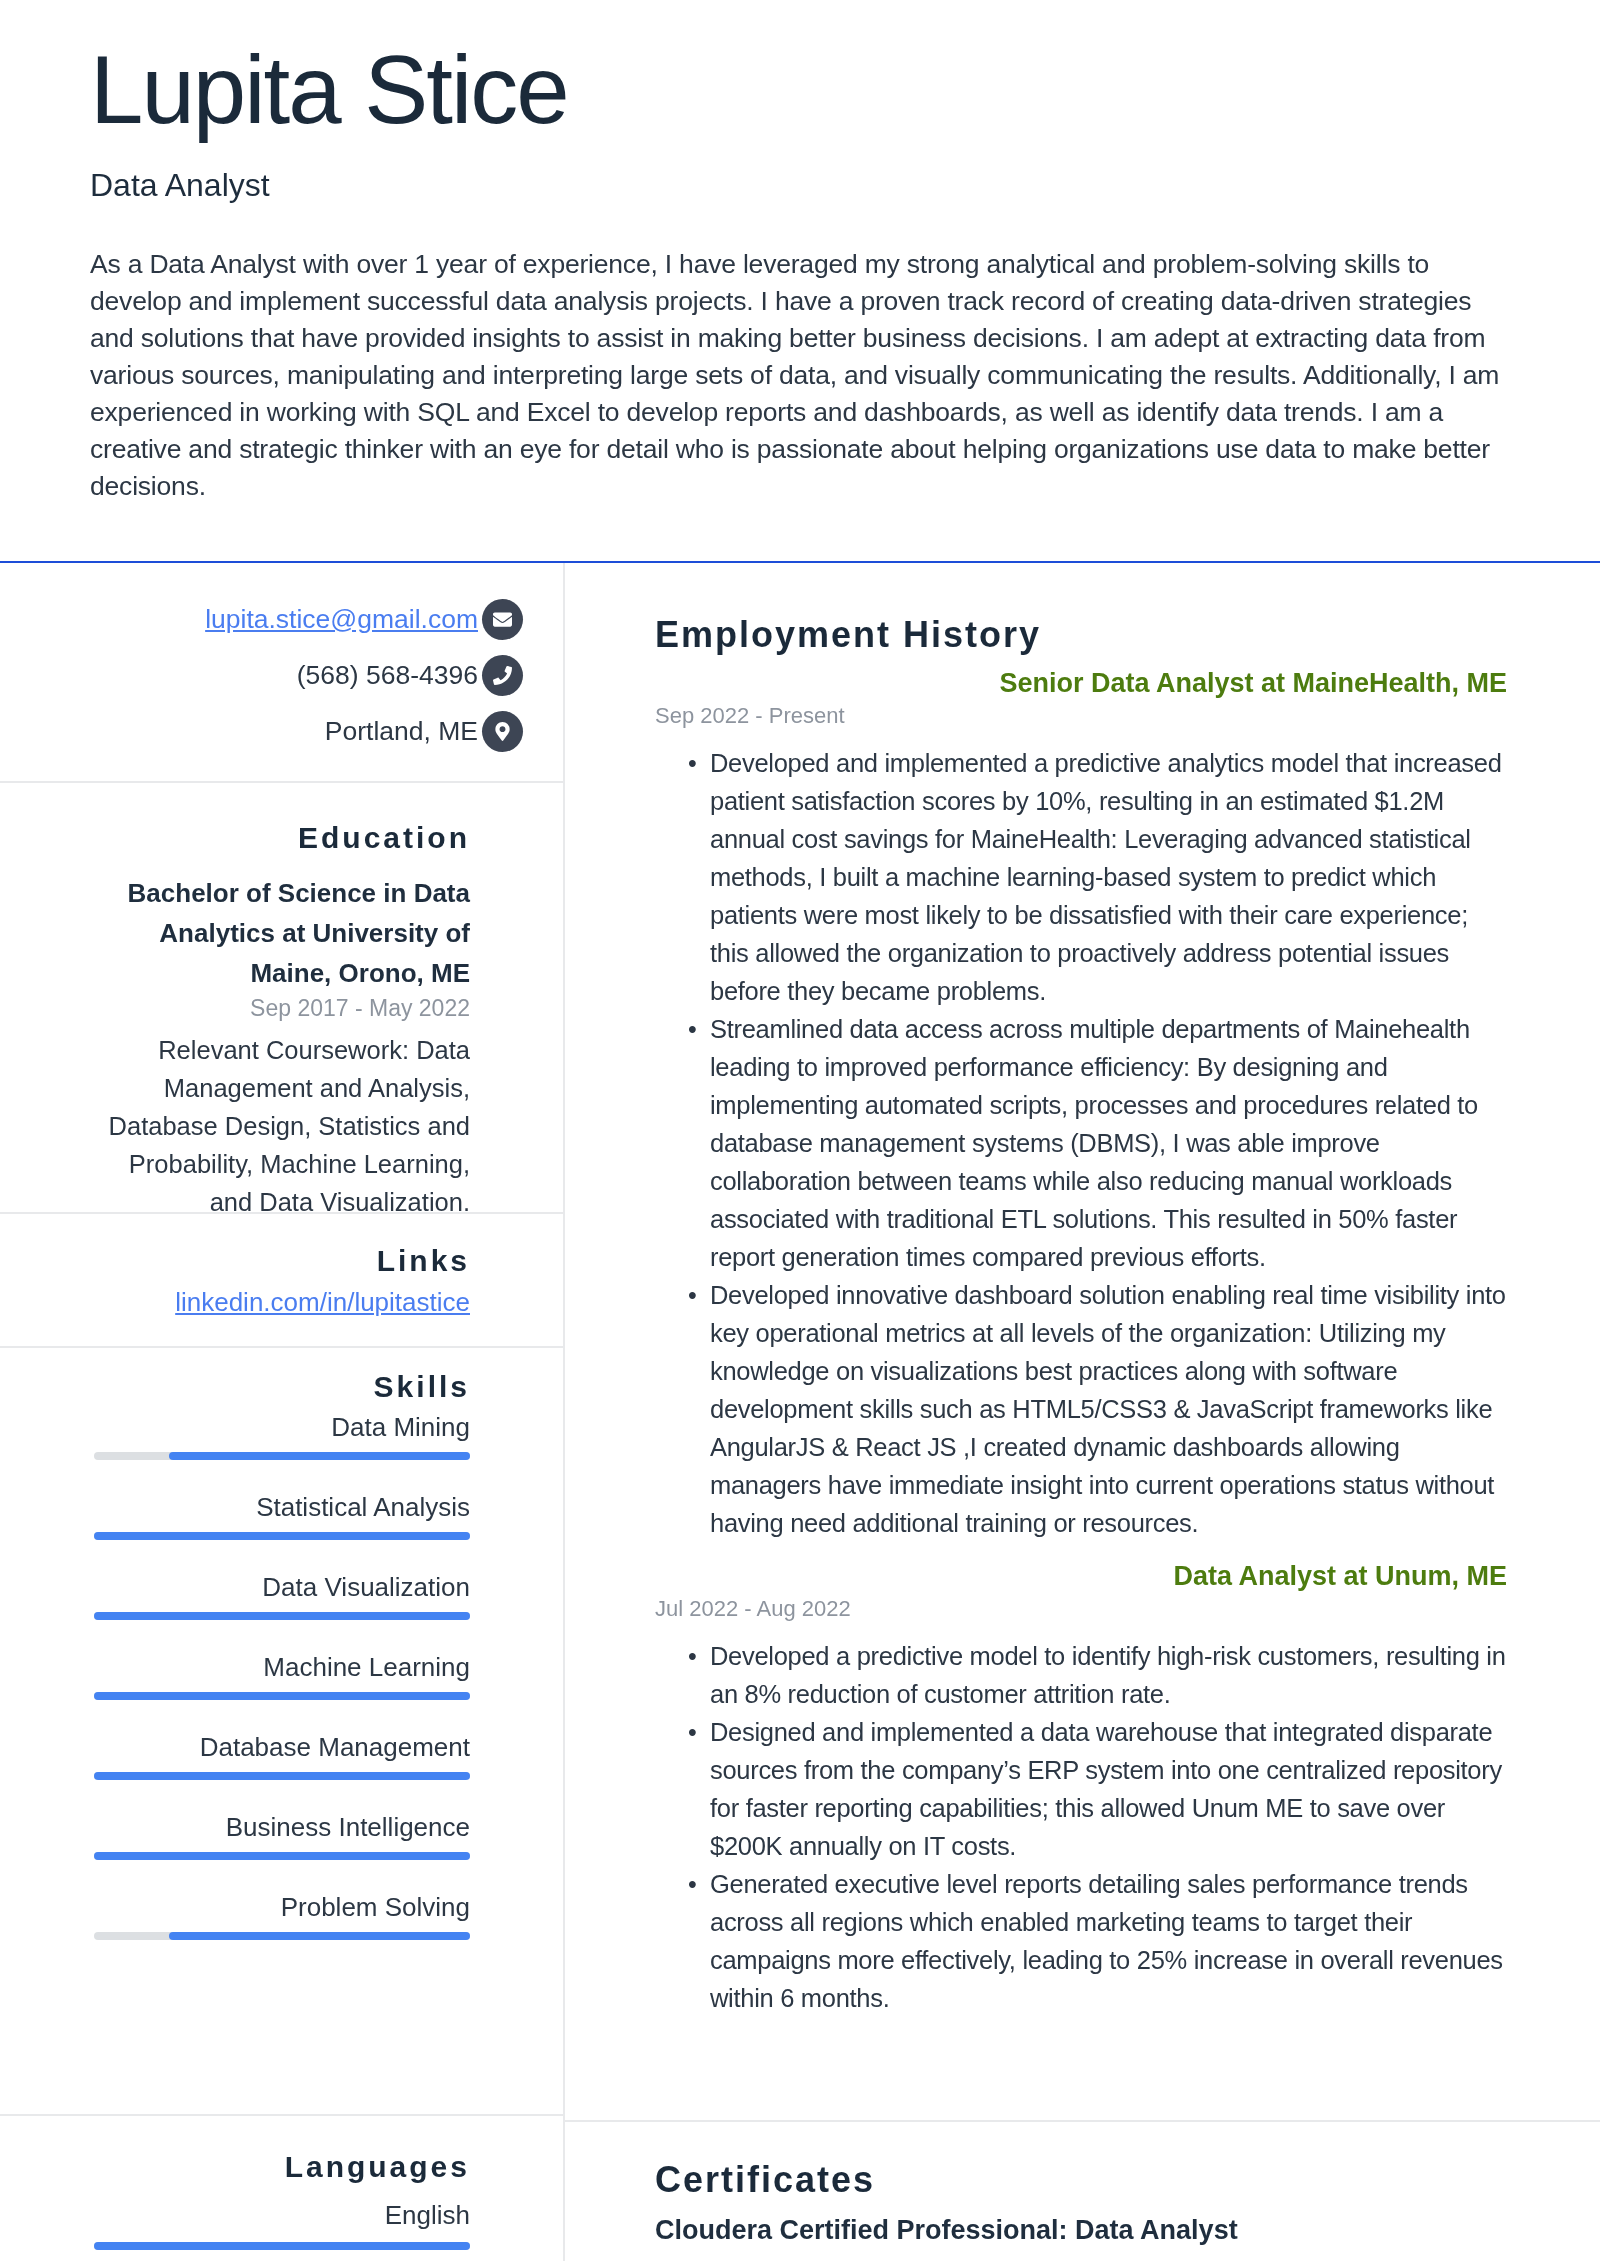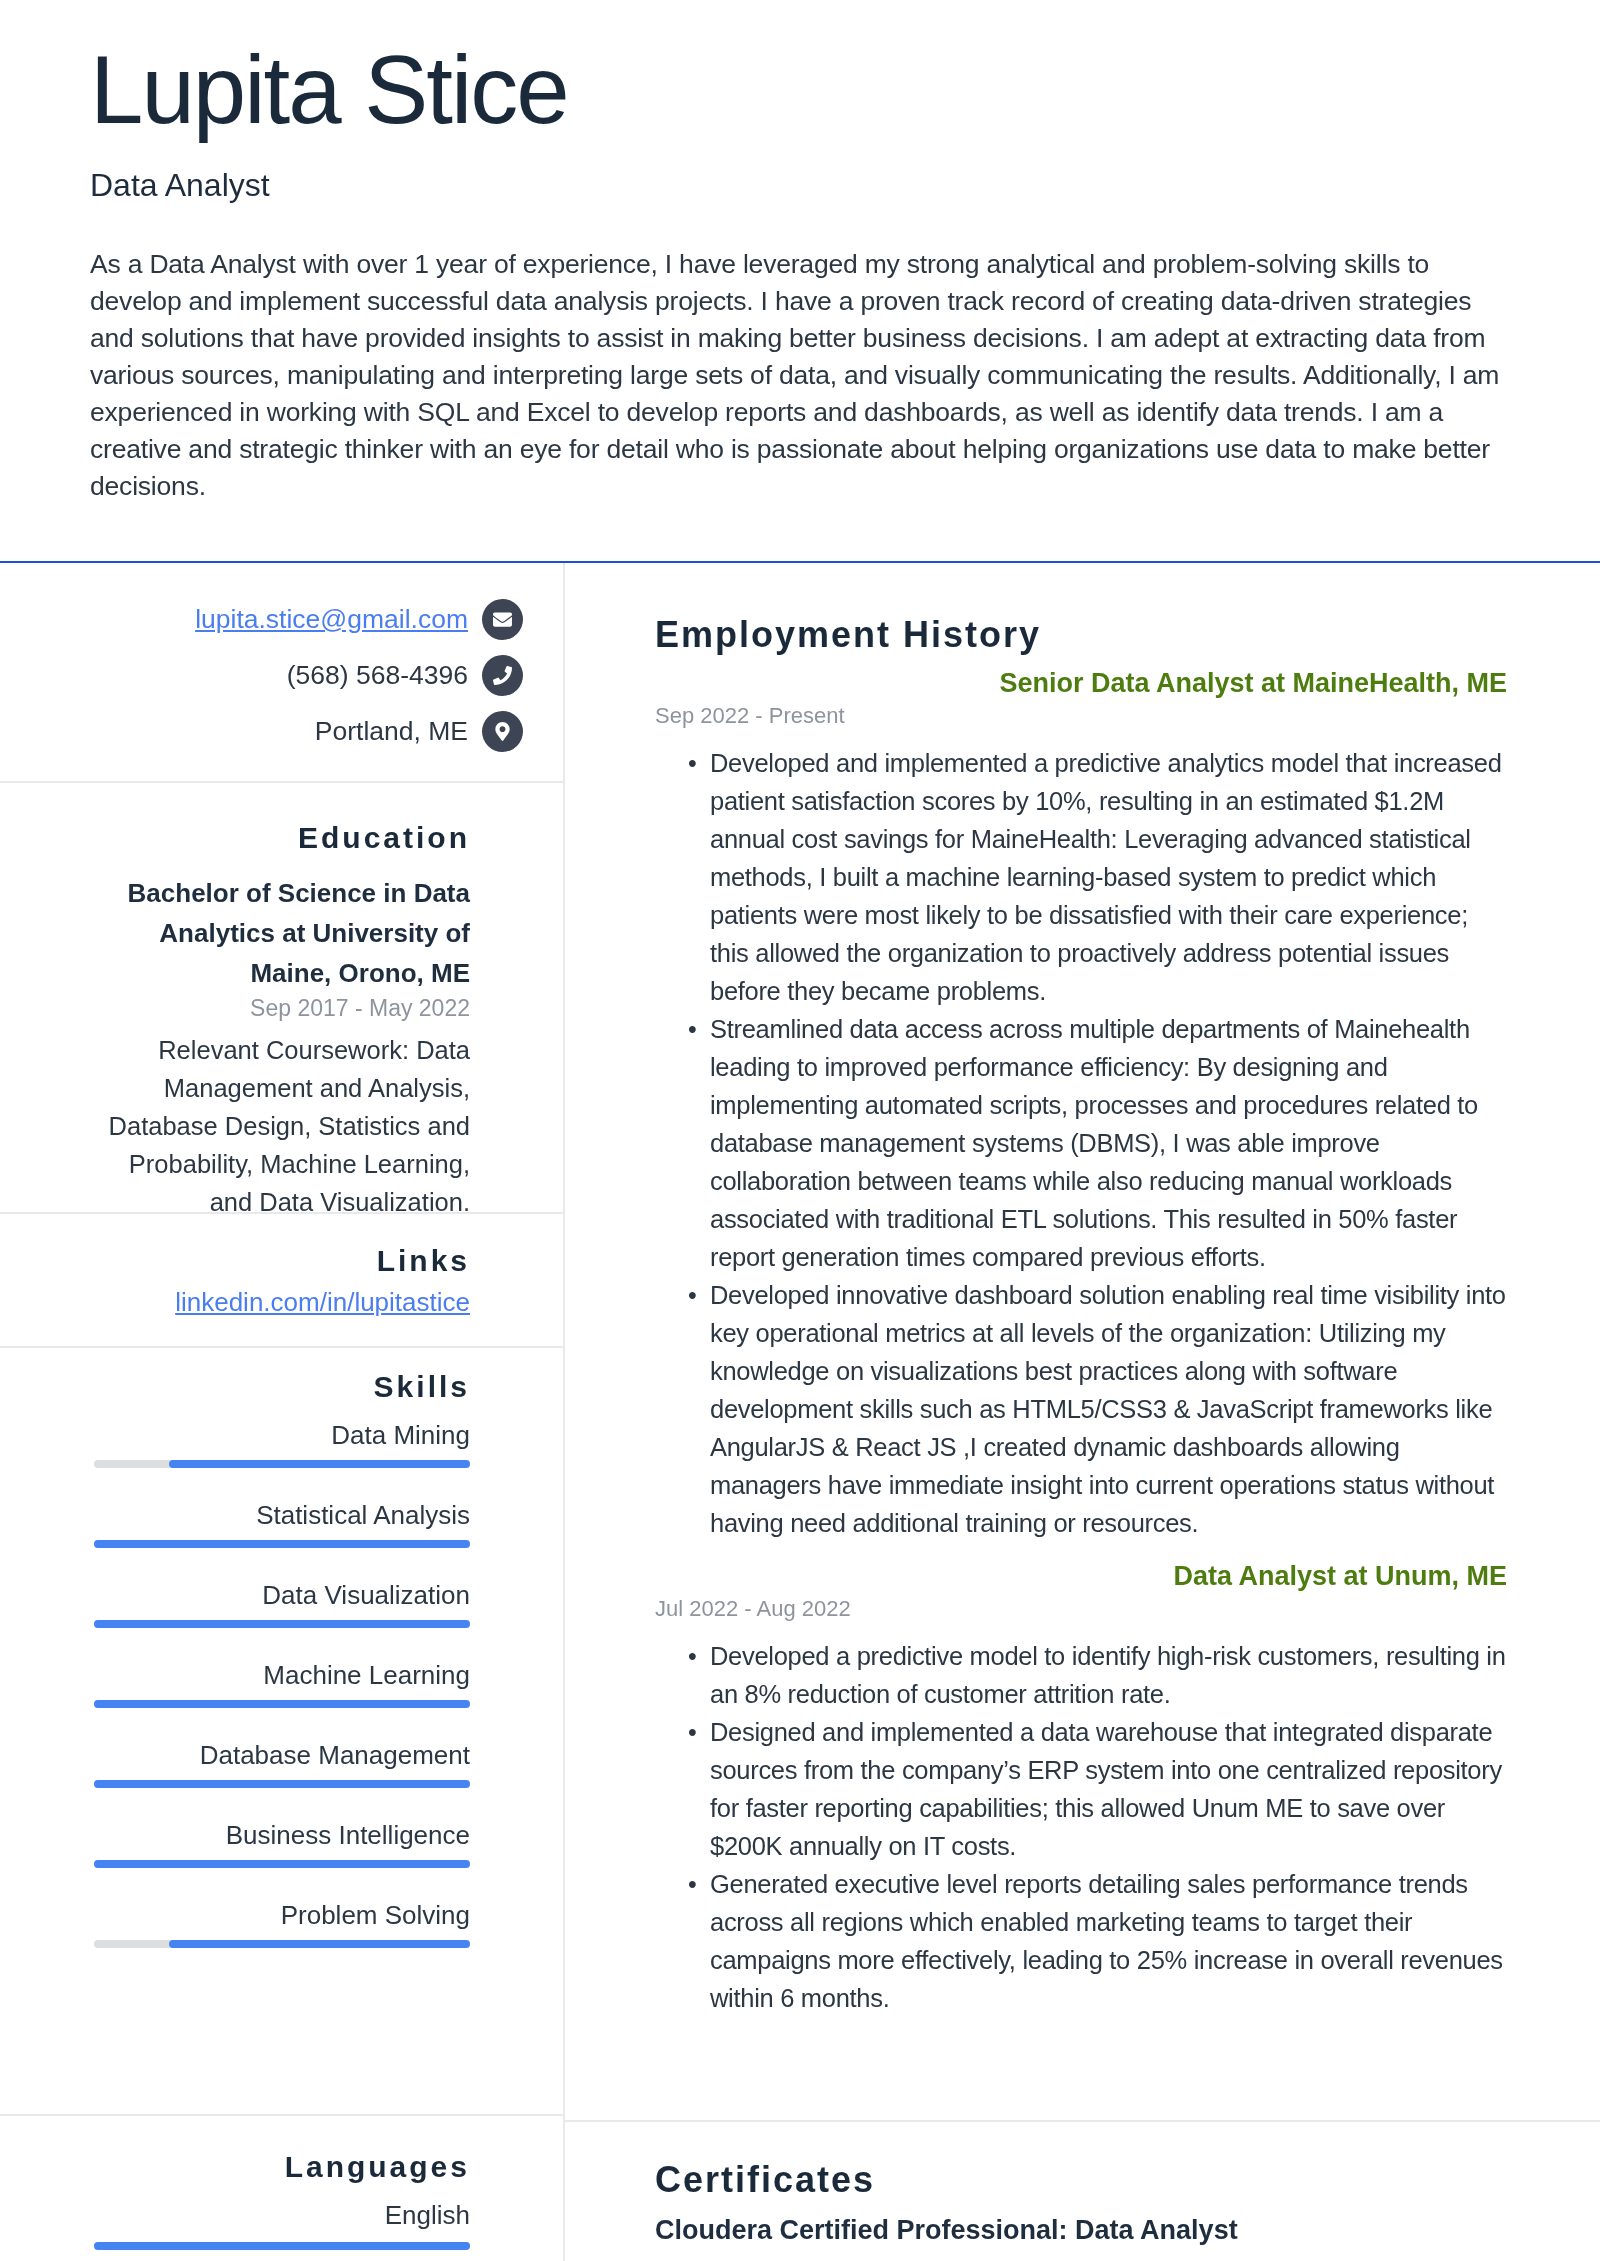"lupita.stice@gmail.com" .contact-row { gap: 14px -> 4px }
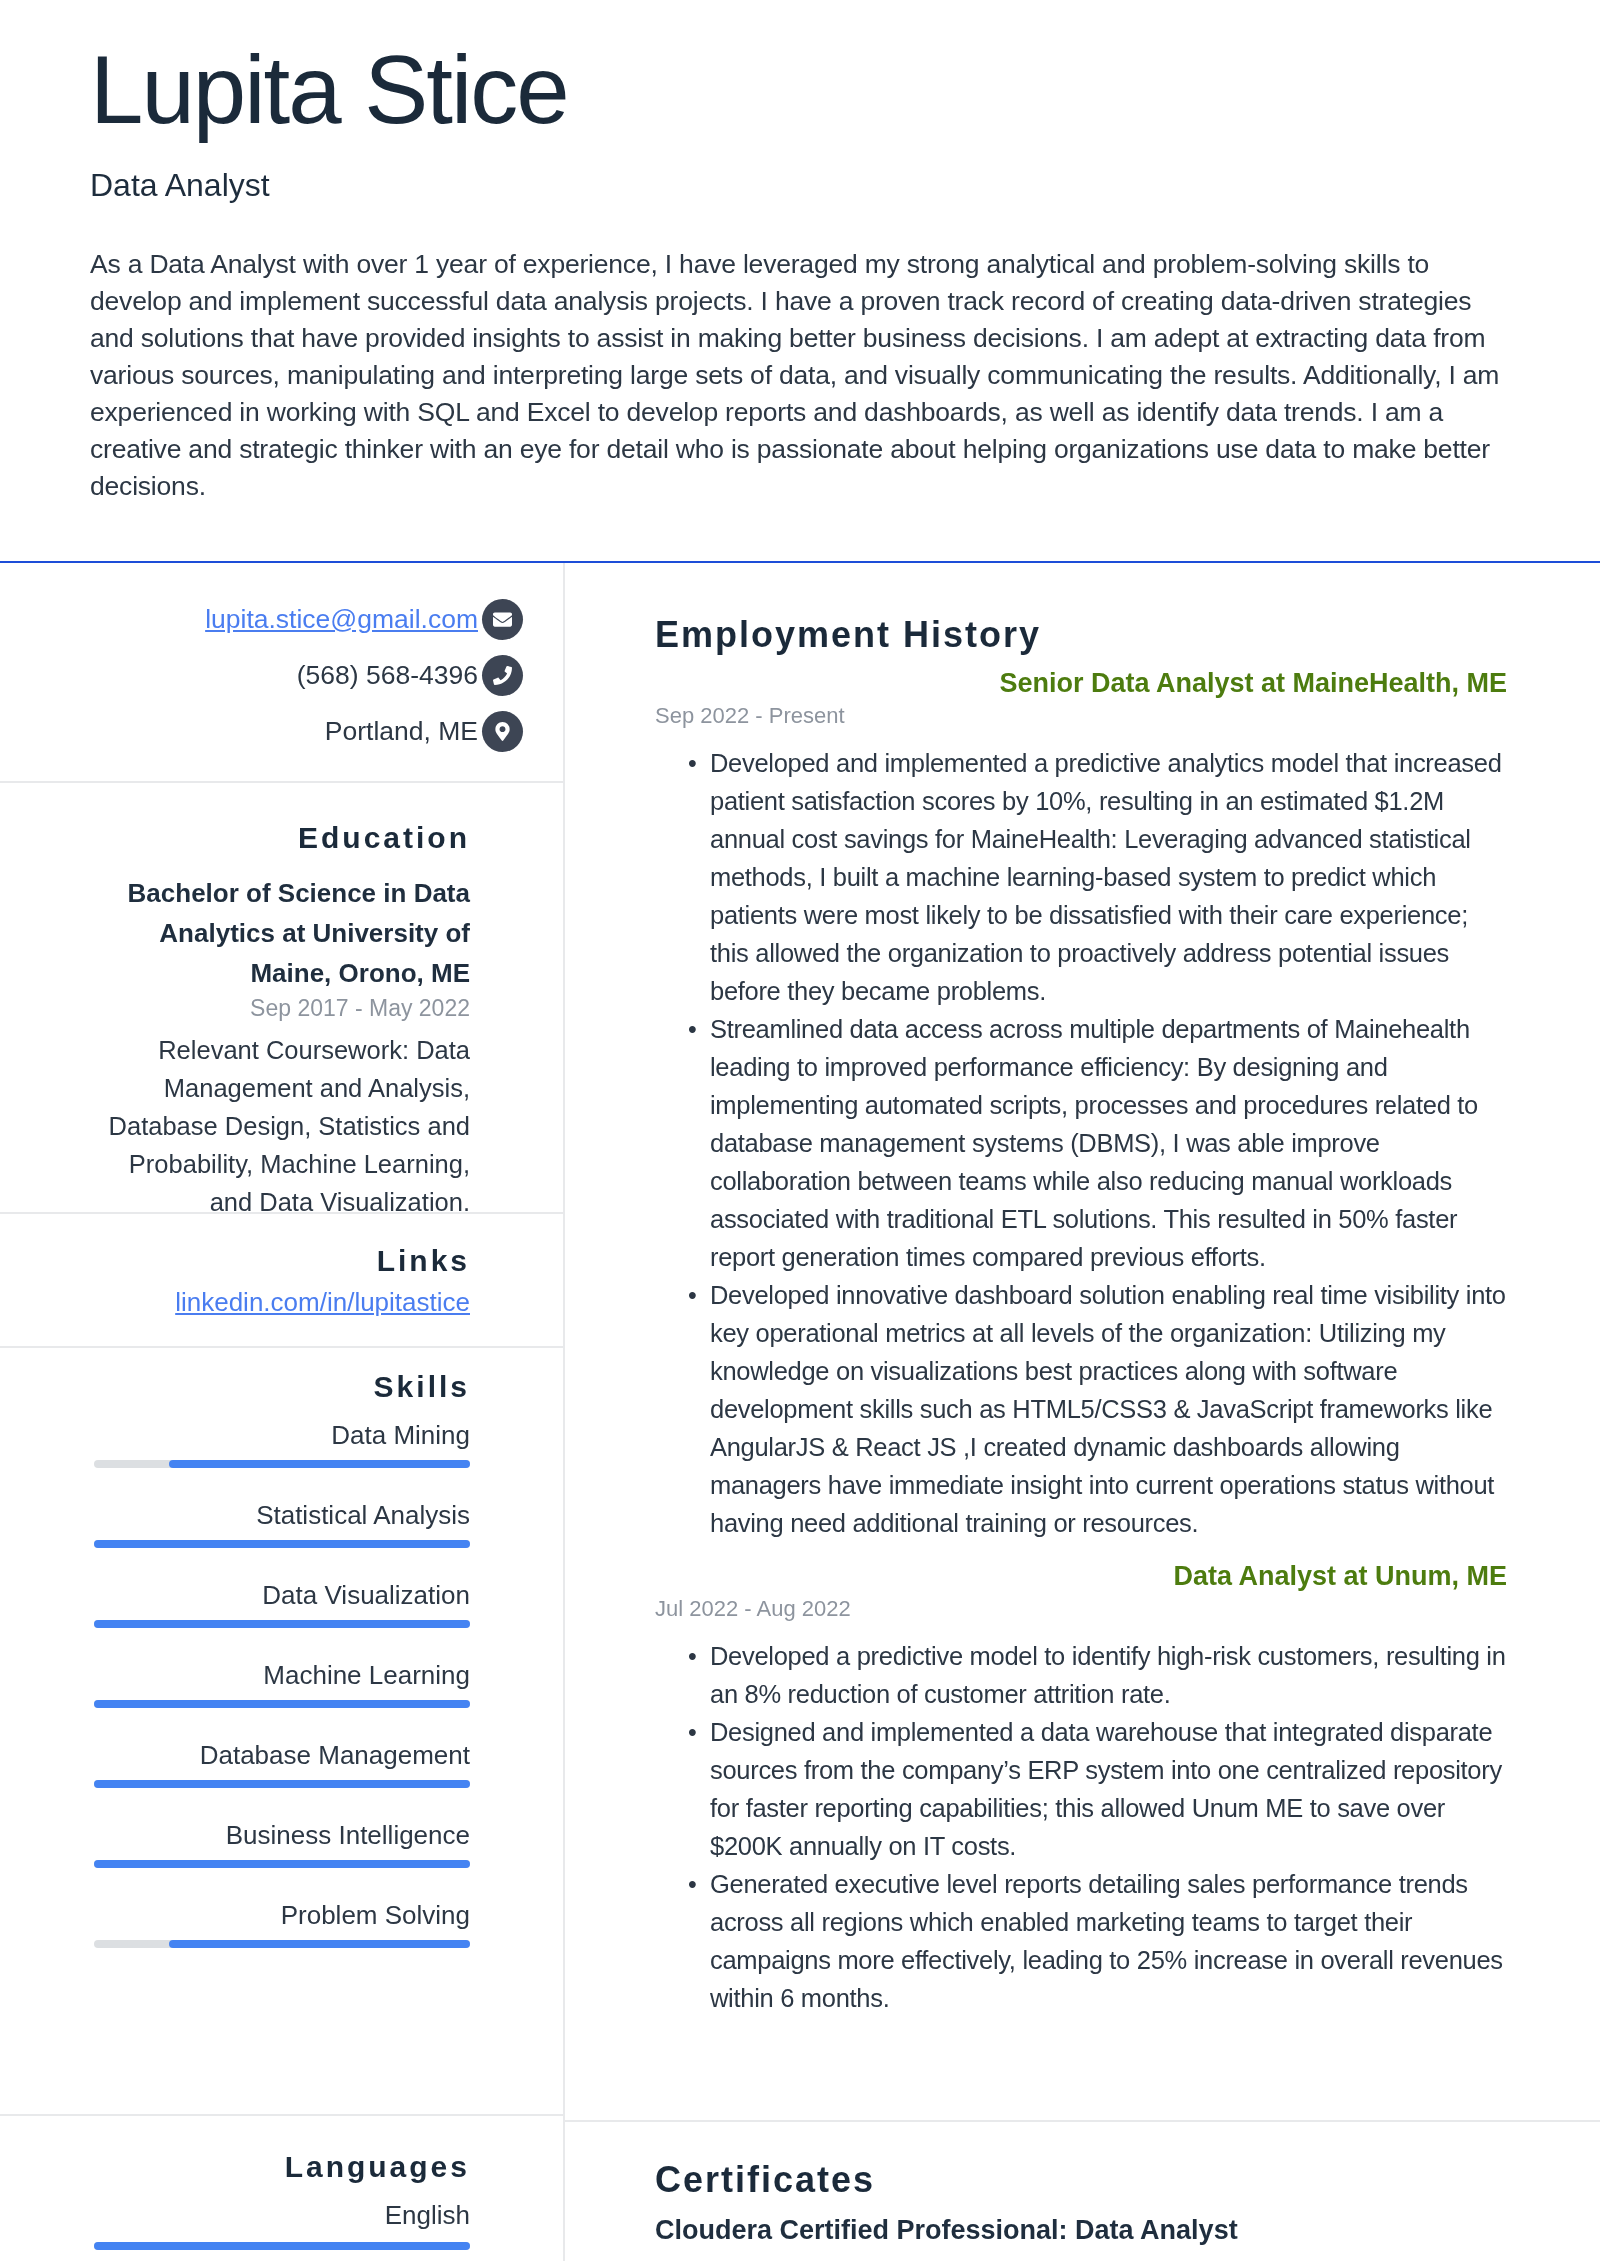"Data Mining" .skill-list { margin-top: 16px -> 8px }
